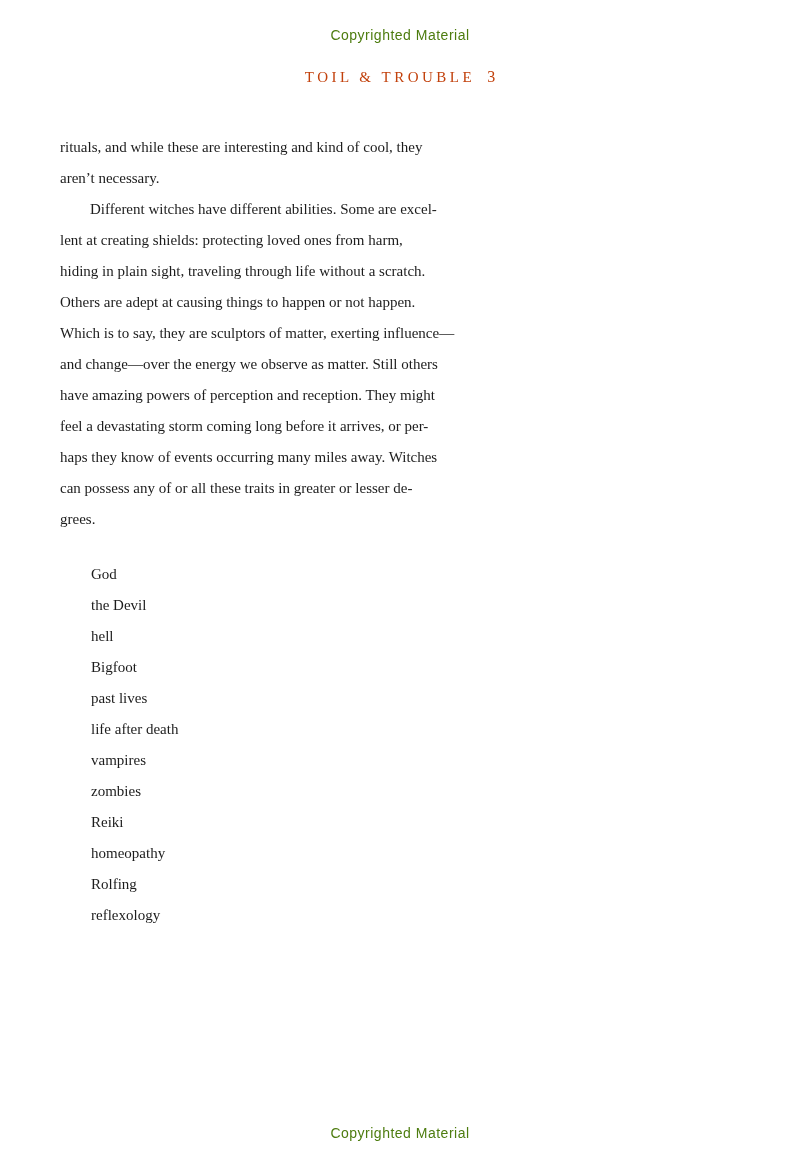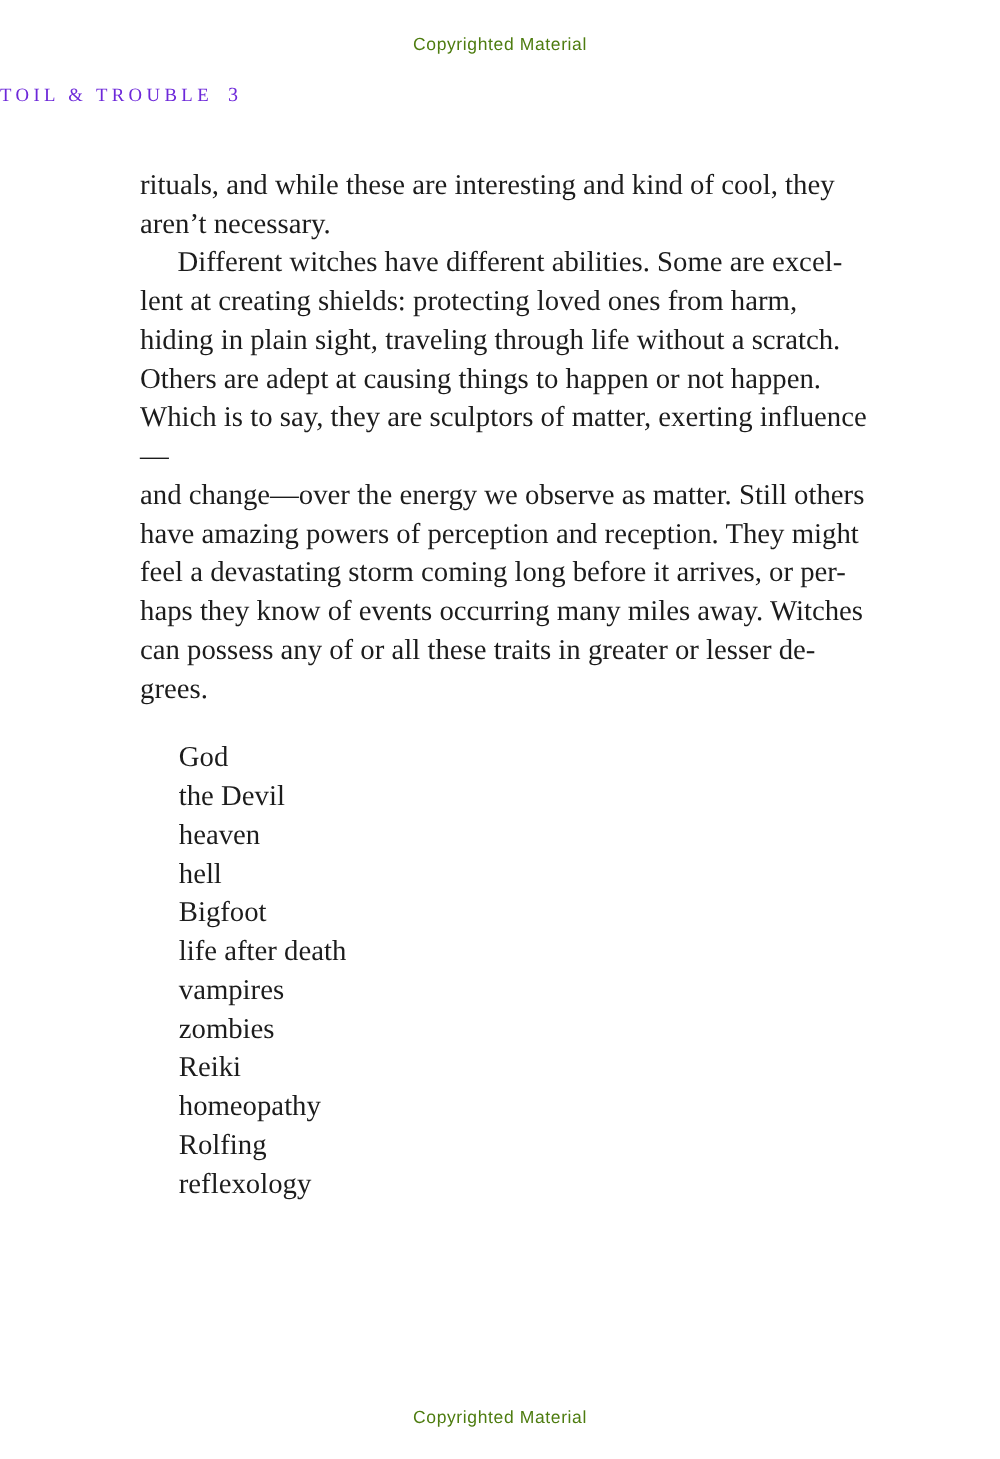"TOIL & TROUBLE 3" .running-header { color: #6d28d9 -> #c2410c; text-align: left -> center }
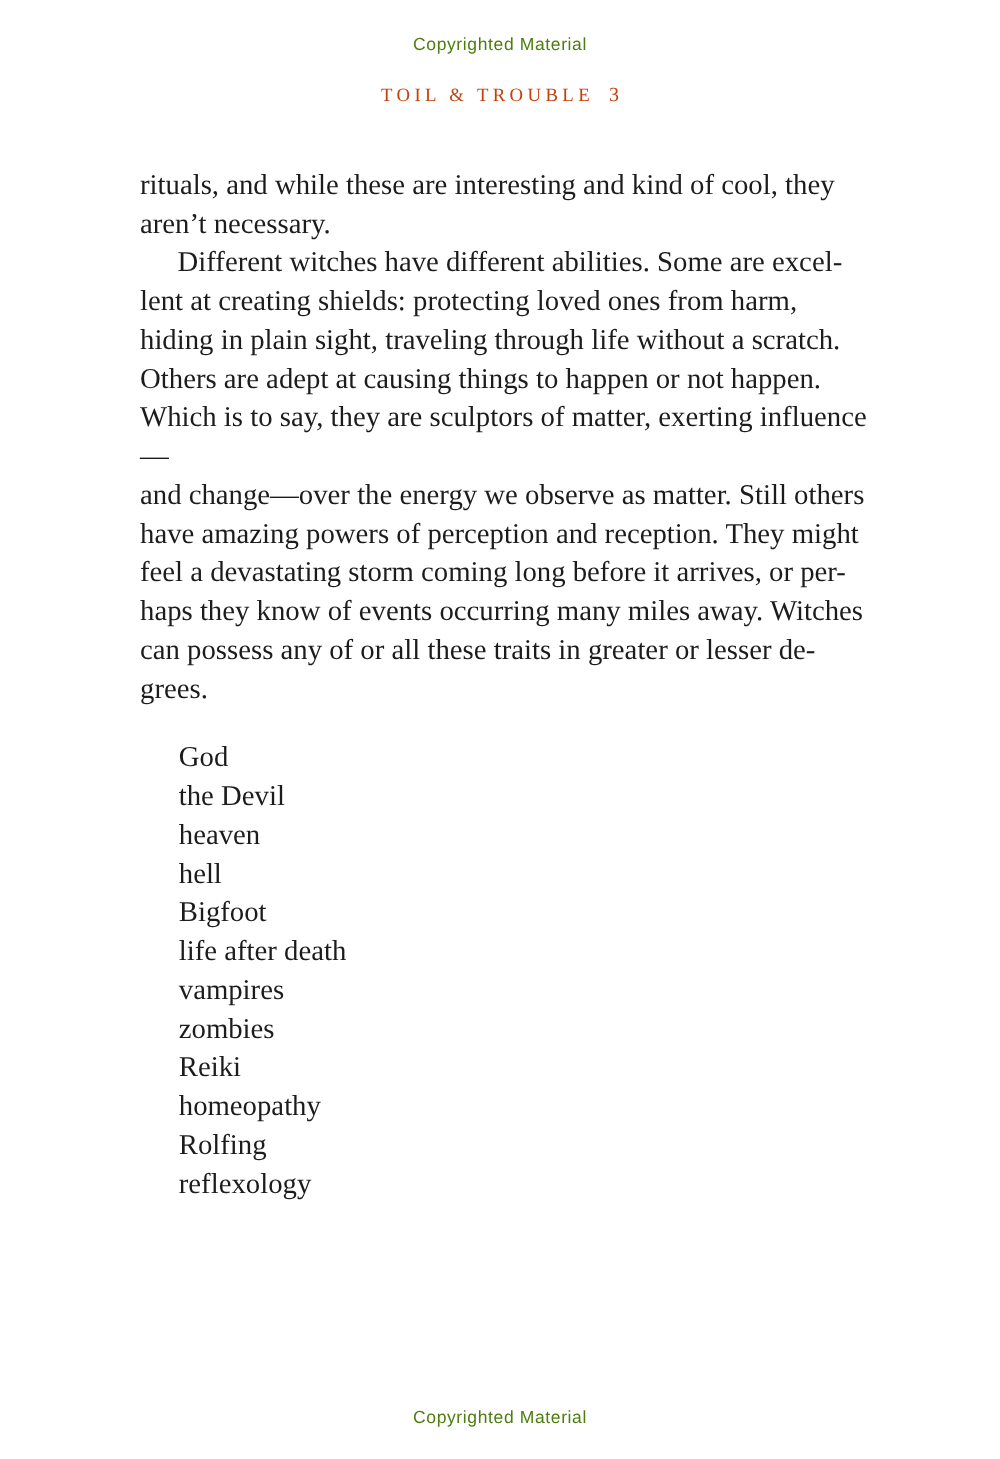"rituals, and while these are" .body-text { font-size: 23px -> 15px; margin: 46px 96px 0 112px -> 46px 96px 0 60px }
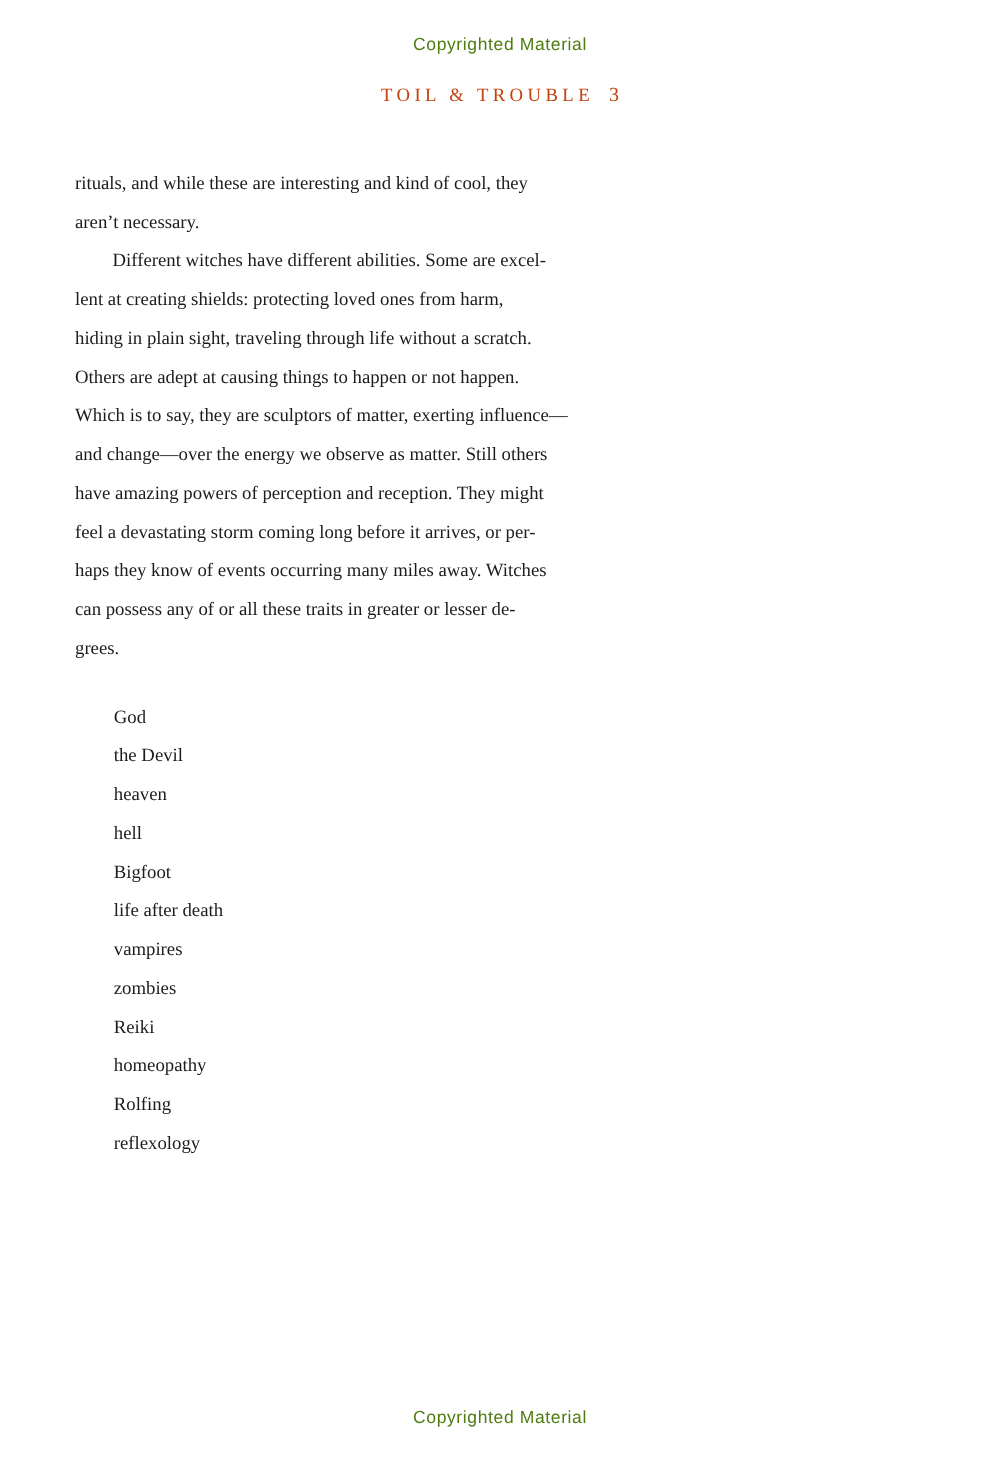"heaven" div.list-item { html: <div>heaven</div> -> none }
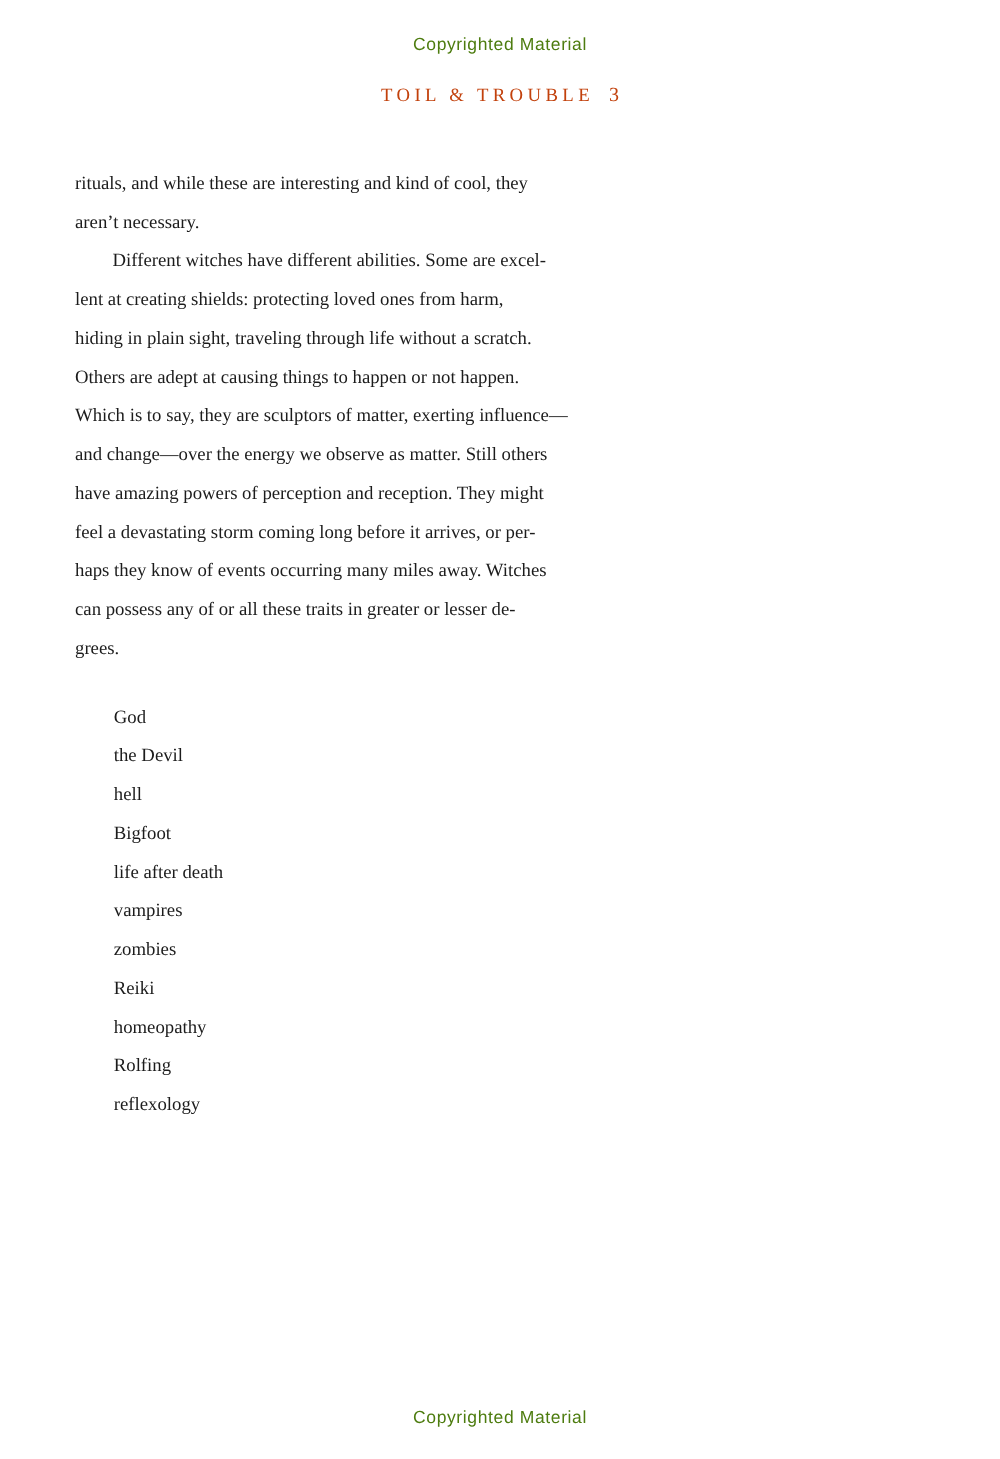"past lives" div.list-item { html: none -> <div>past lives</div> }
